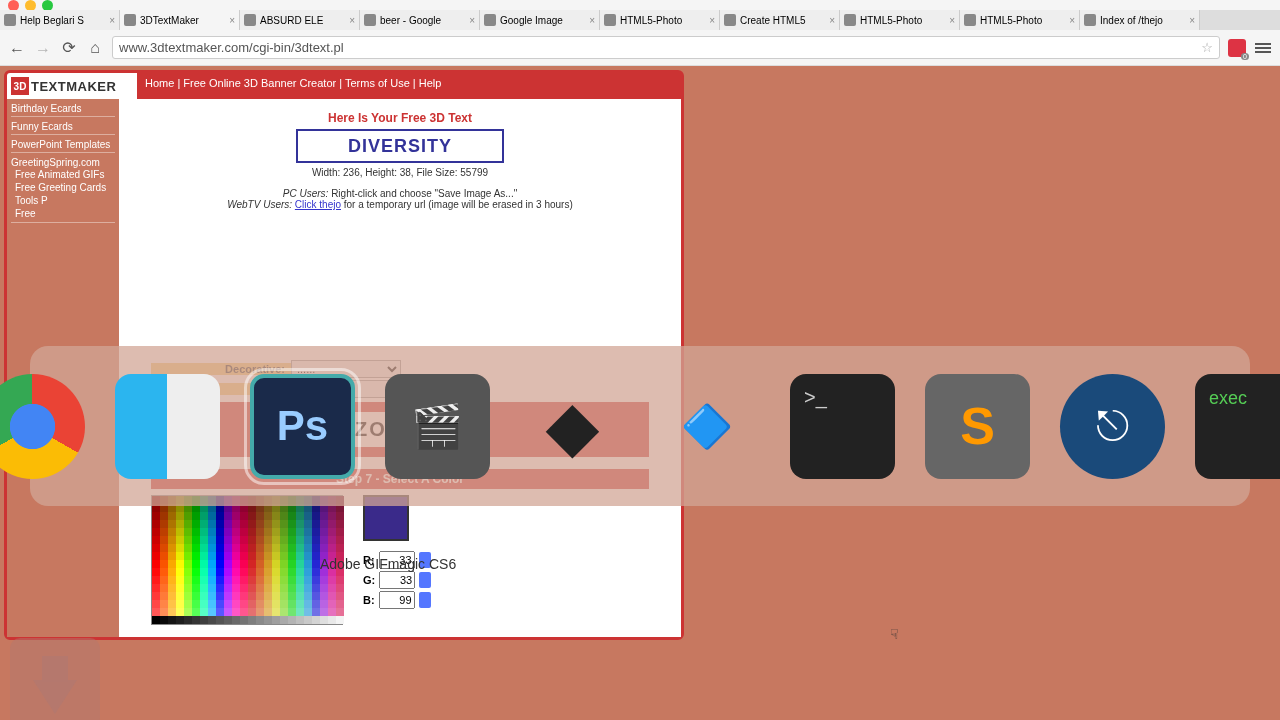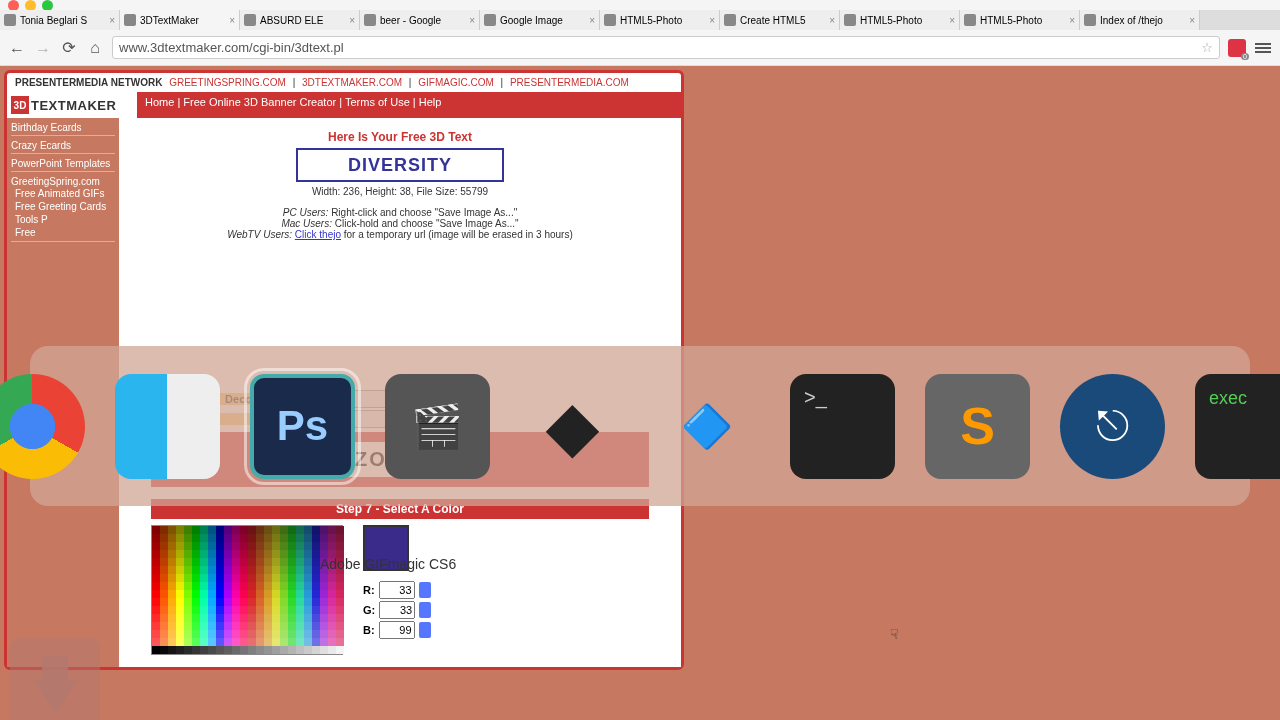"Tonia Beglari S" span { text: Tonia -> Help }
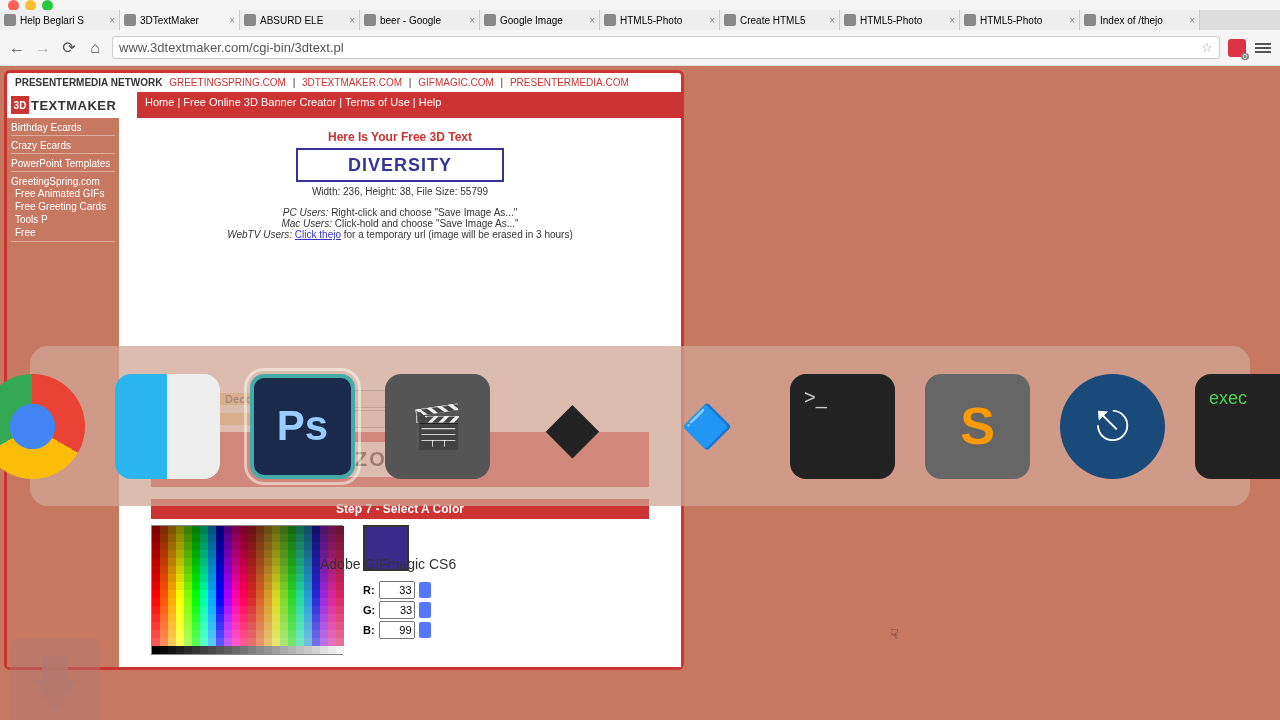"PRESENTERMEDIA NETWORK" div.network-bar { html: <div> <b>PRESENTERMEDIA NETWORK</b> <span><a>GREETINGSPRING.COM</a> | <a>3DTEXTMAKER.COM</a> | <a>GIFMAGIC.COM</a> | <a>PRESENTERMEDIA.COM</a></span> </div> -> none }
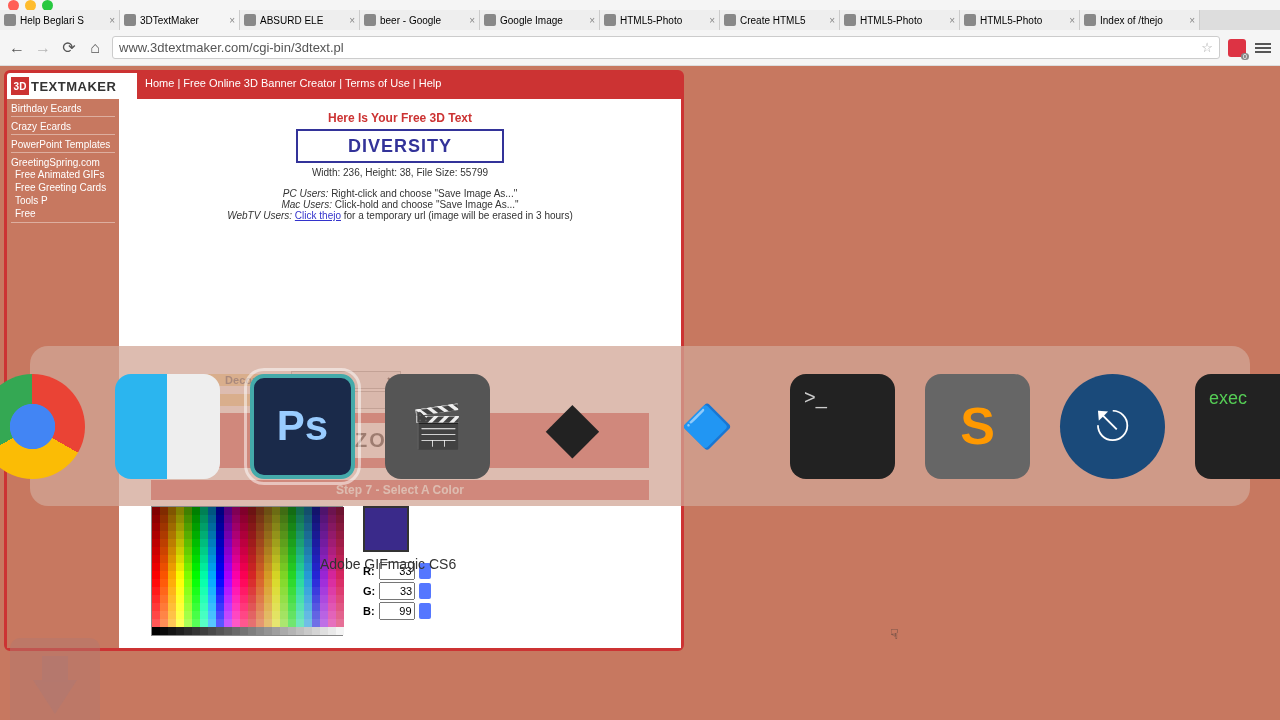"Crazy Ecards" div { text: Crazy -> Funny }
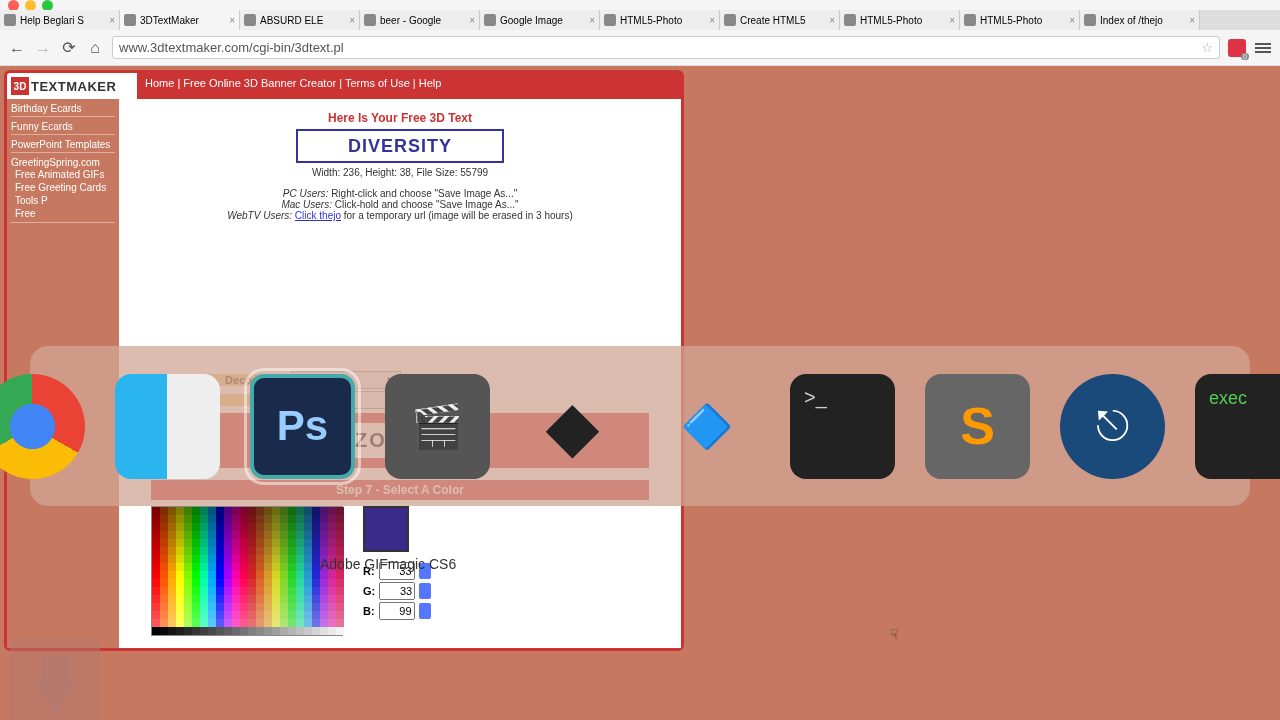"Mac Users: Click-hold and choose" div.save-line { html: <div><i>Mac Users:</i> <span>Click-hold and choose "Save Image As..."</span></div> -> none }
